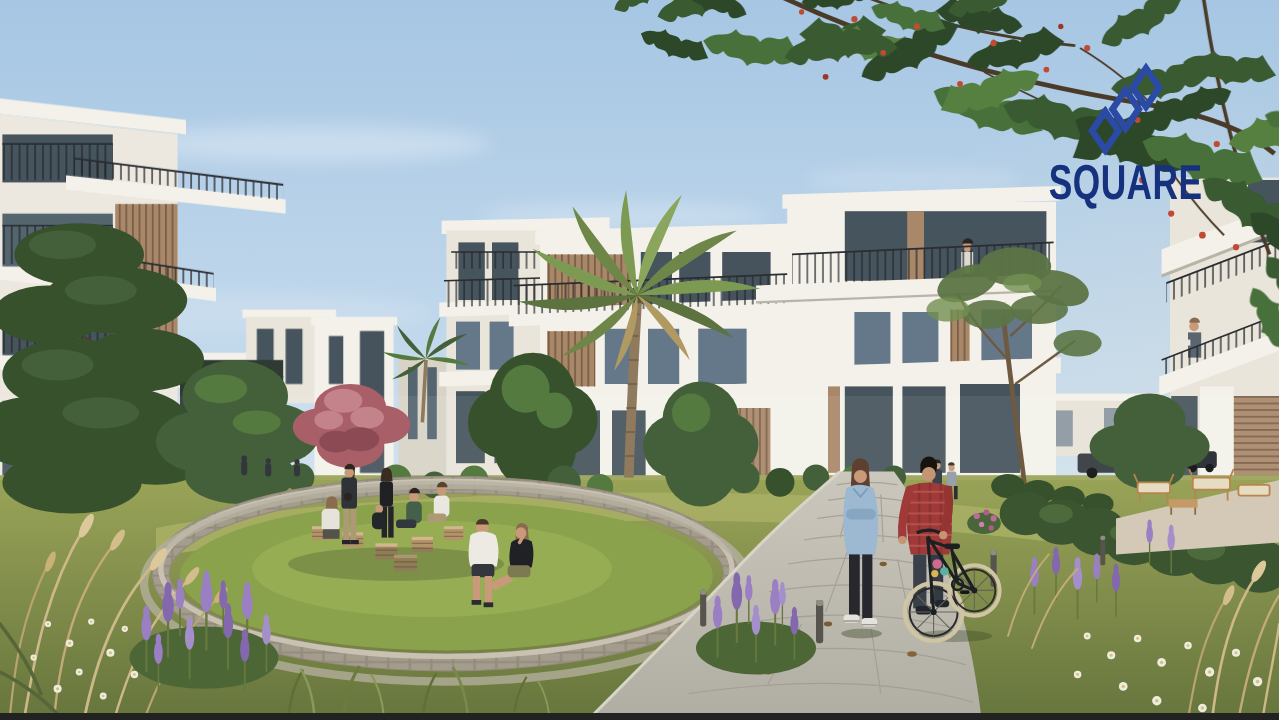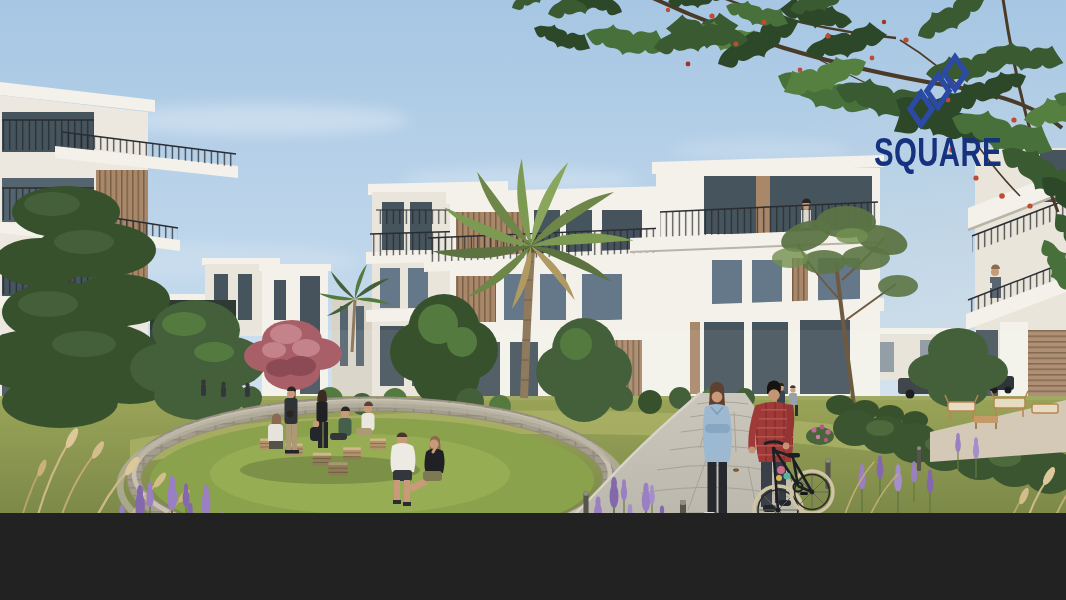"SQUARE" .stage { height: 513px -> 594px }
